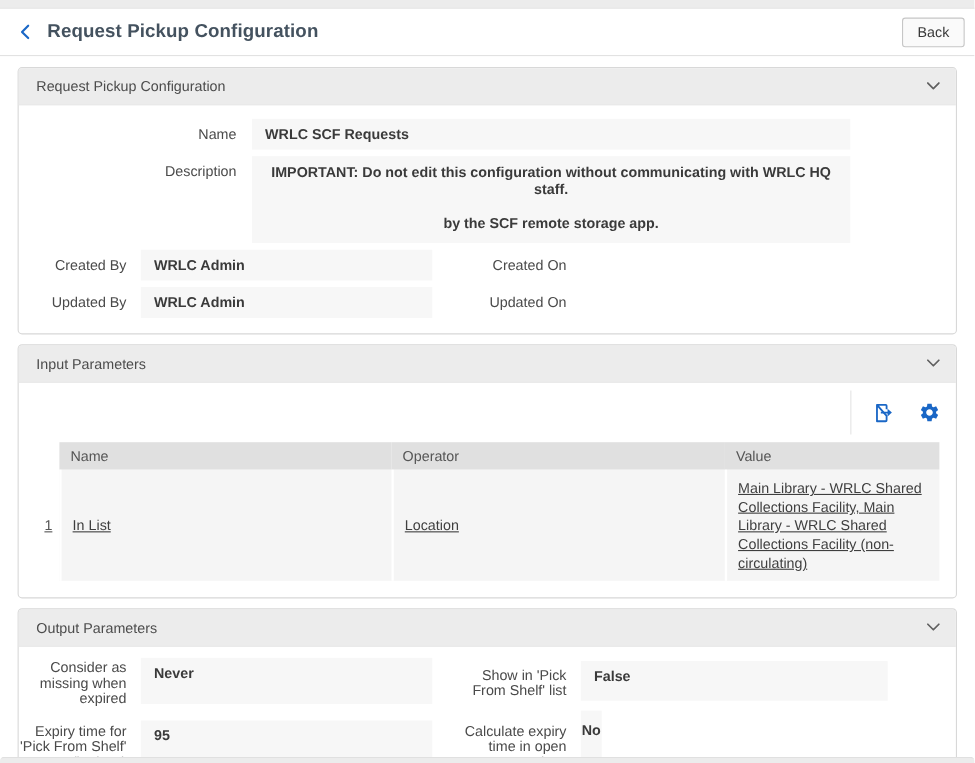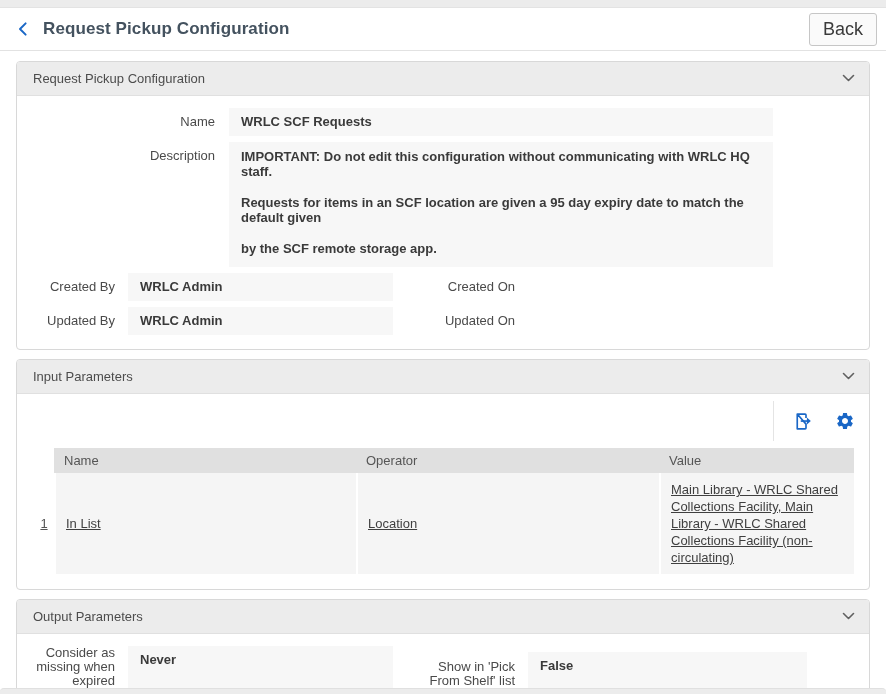"Back" .back-btn { font-size: 18px -> 13px }
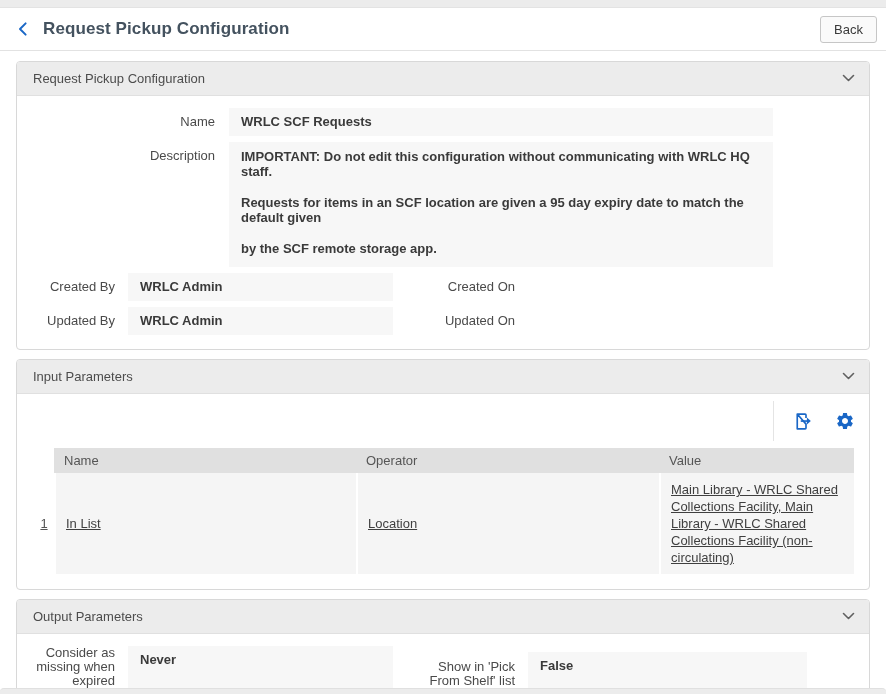"IMPORTANT: Do not edit this" .desc { text-align: none -> center }
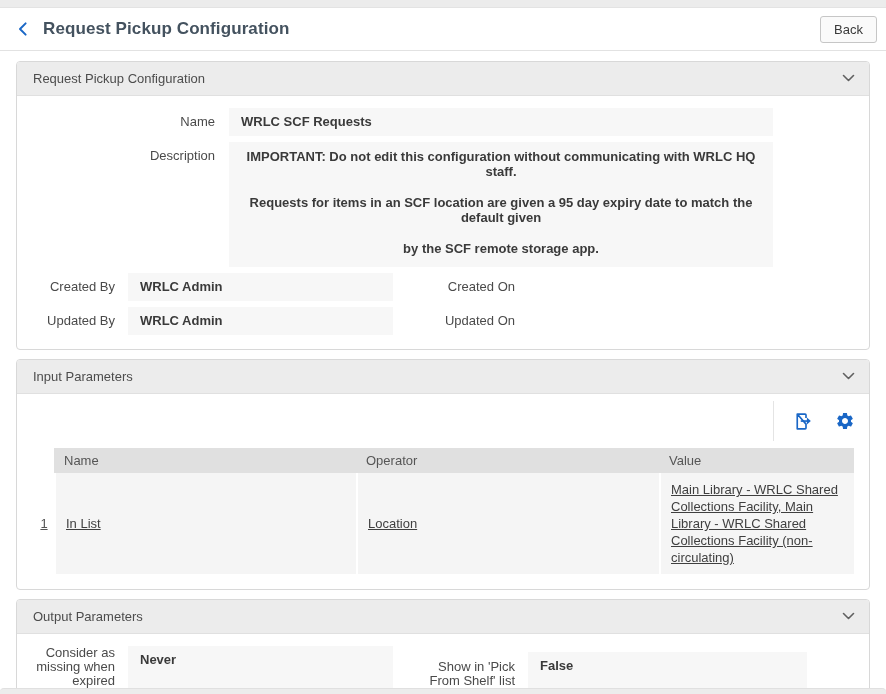"Requests for items in an" p { html: <p>Requests for items in an SCF location are given a 95 day expiry date to match the default given</p> -> none }
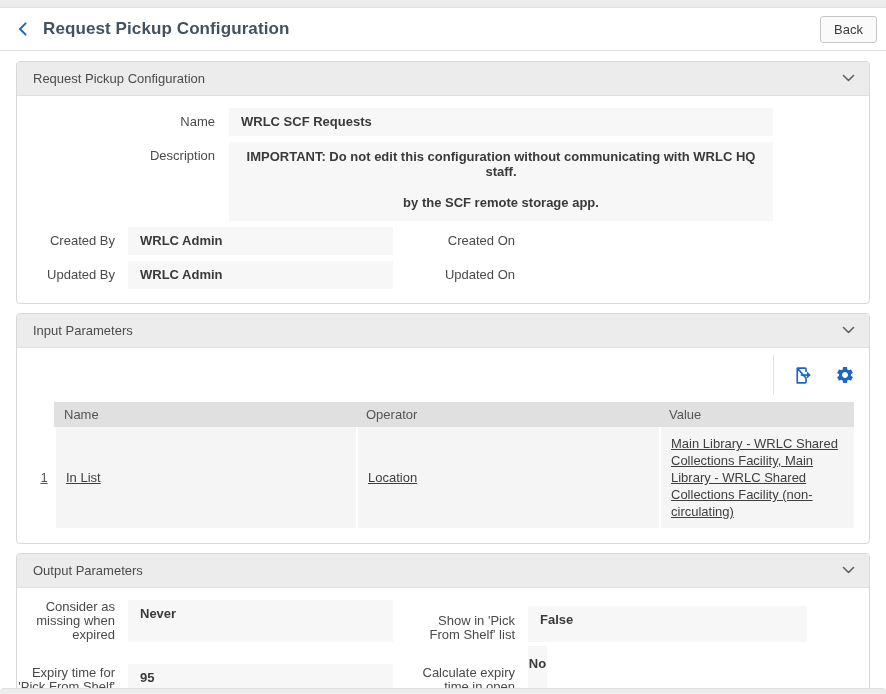"Consider as missing when expired" .out-row { align-items: flex-end -> center }
